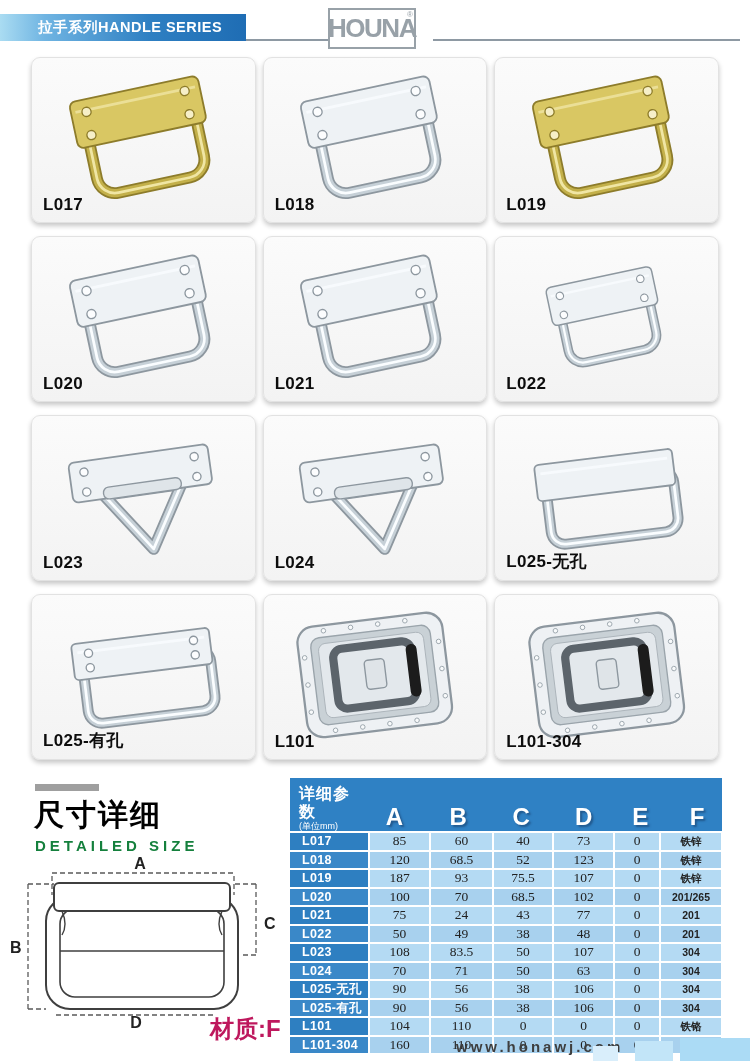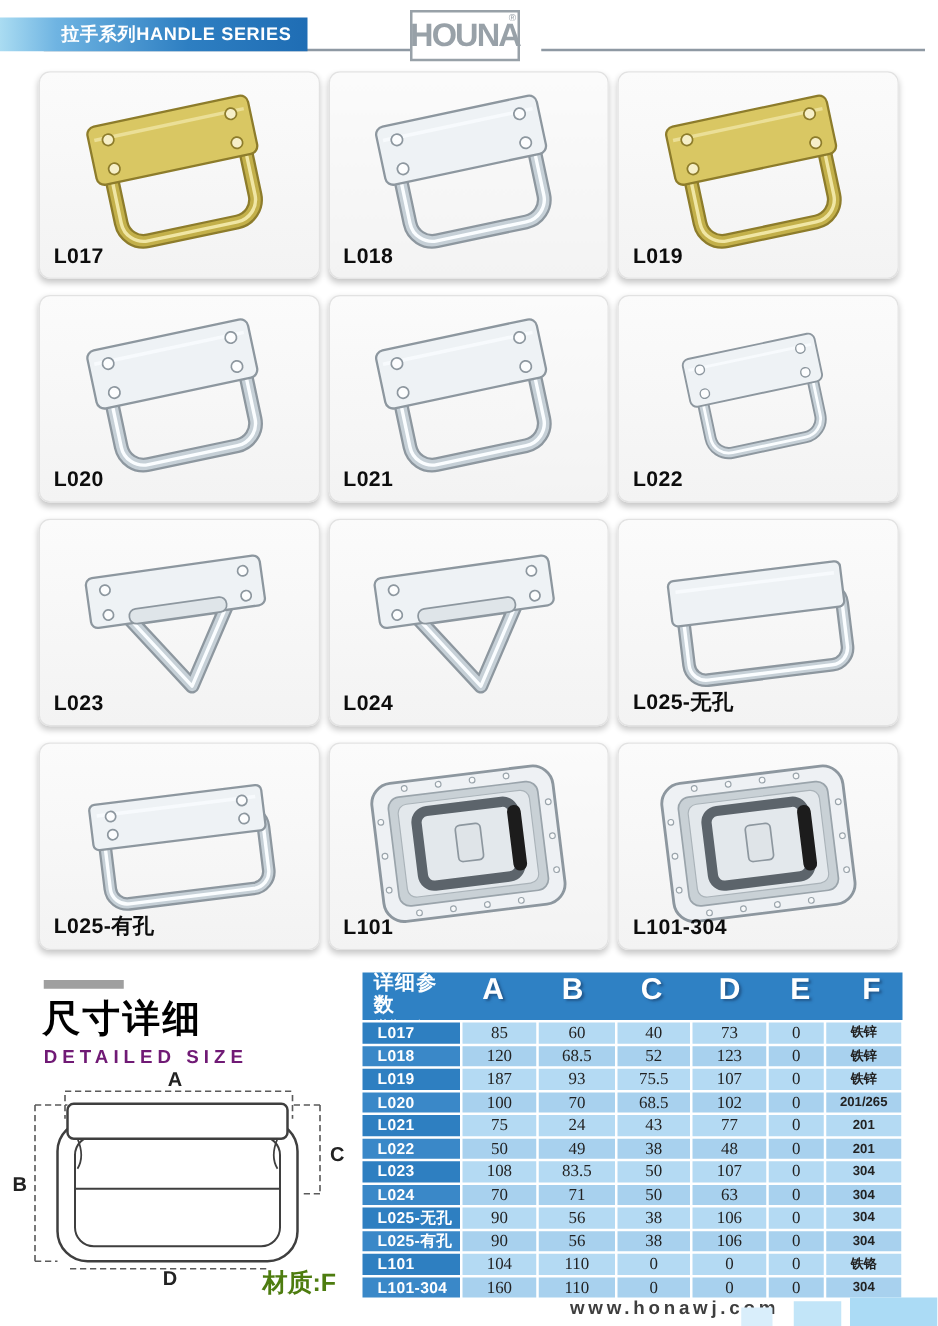"拉手系列HANDLE SERIES" .series-bar { padding-left: 49px -> 38px }
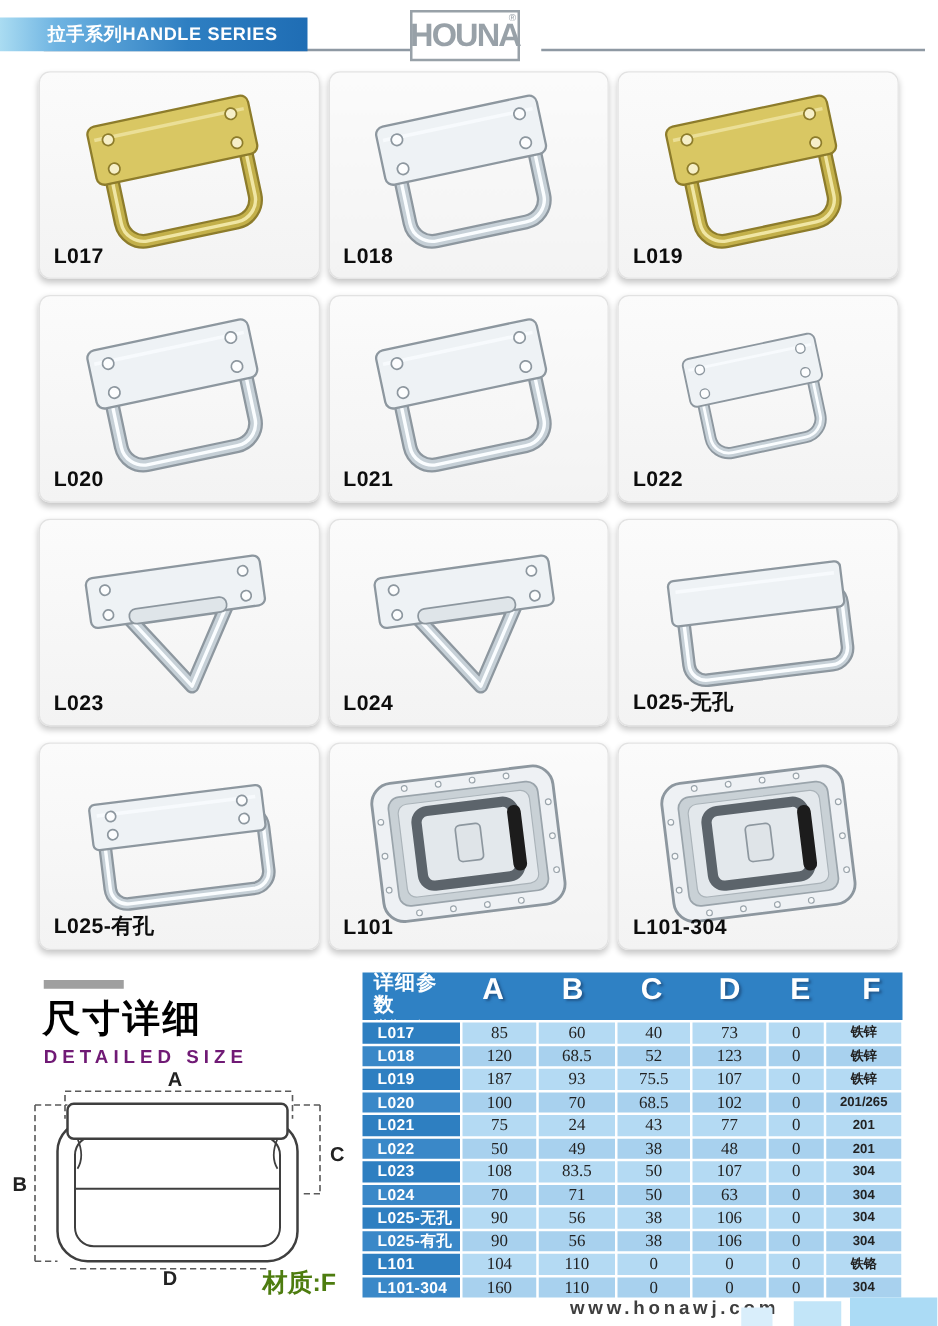"详细参数" .st-head { align-items: flex-start -> flex-end; height: 38px -> 53px }
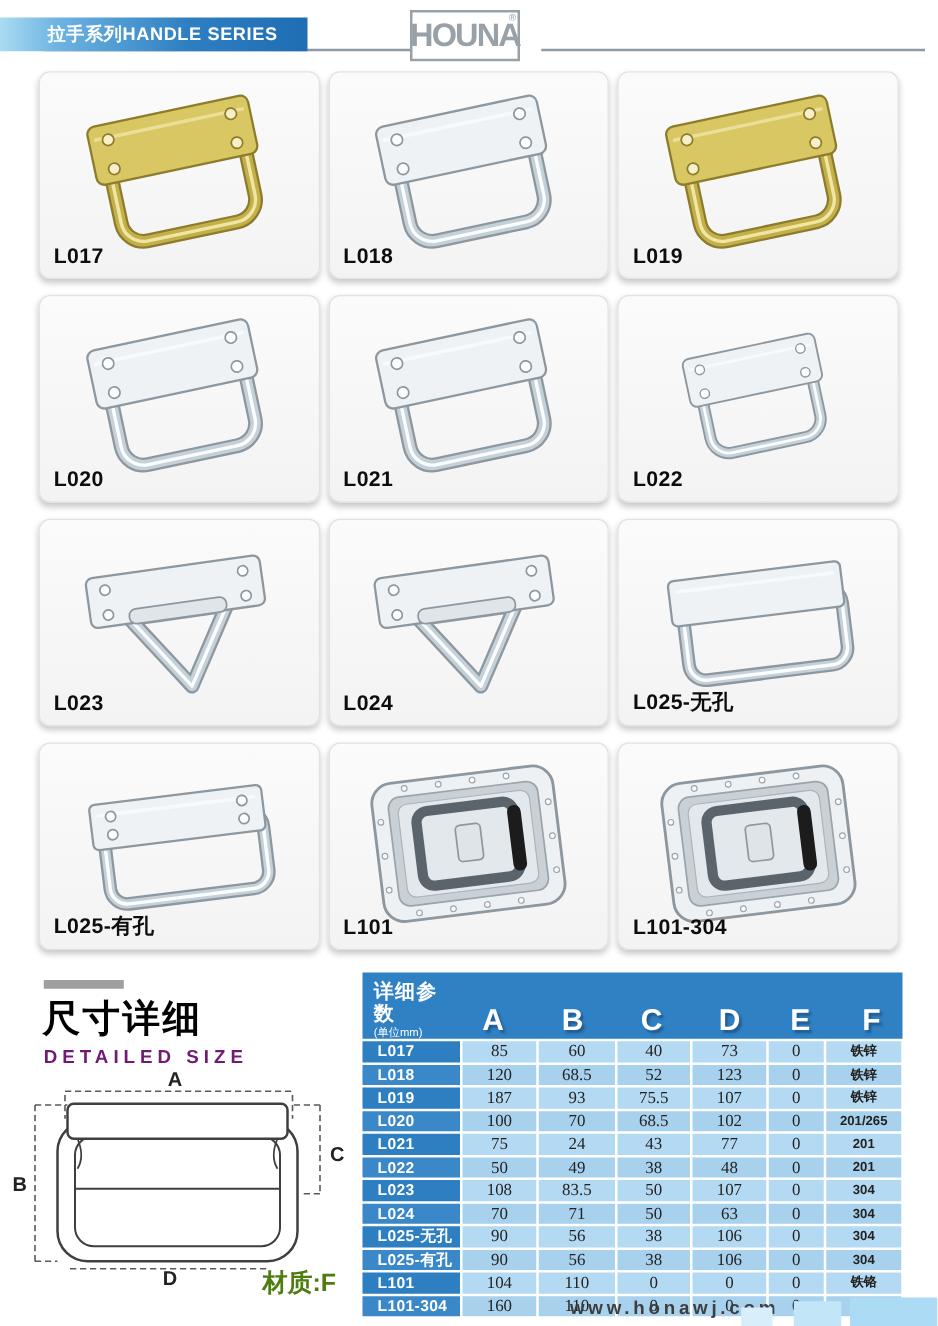"DETAILED SIZE" .sz-sub { color: #701a75 -> #15803d }
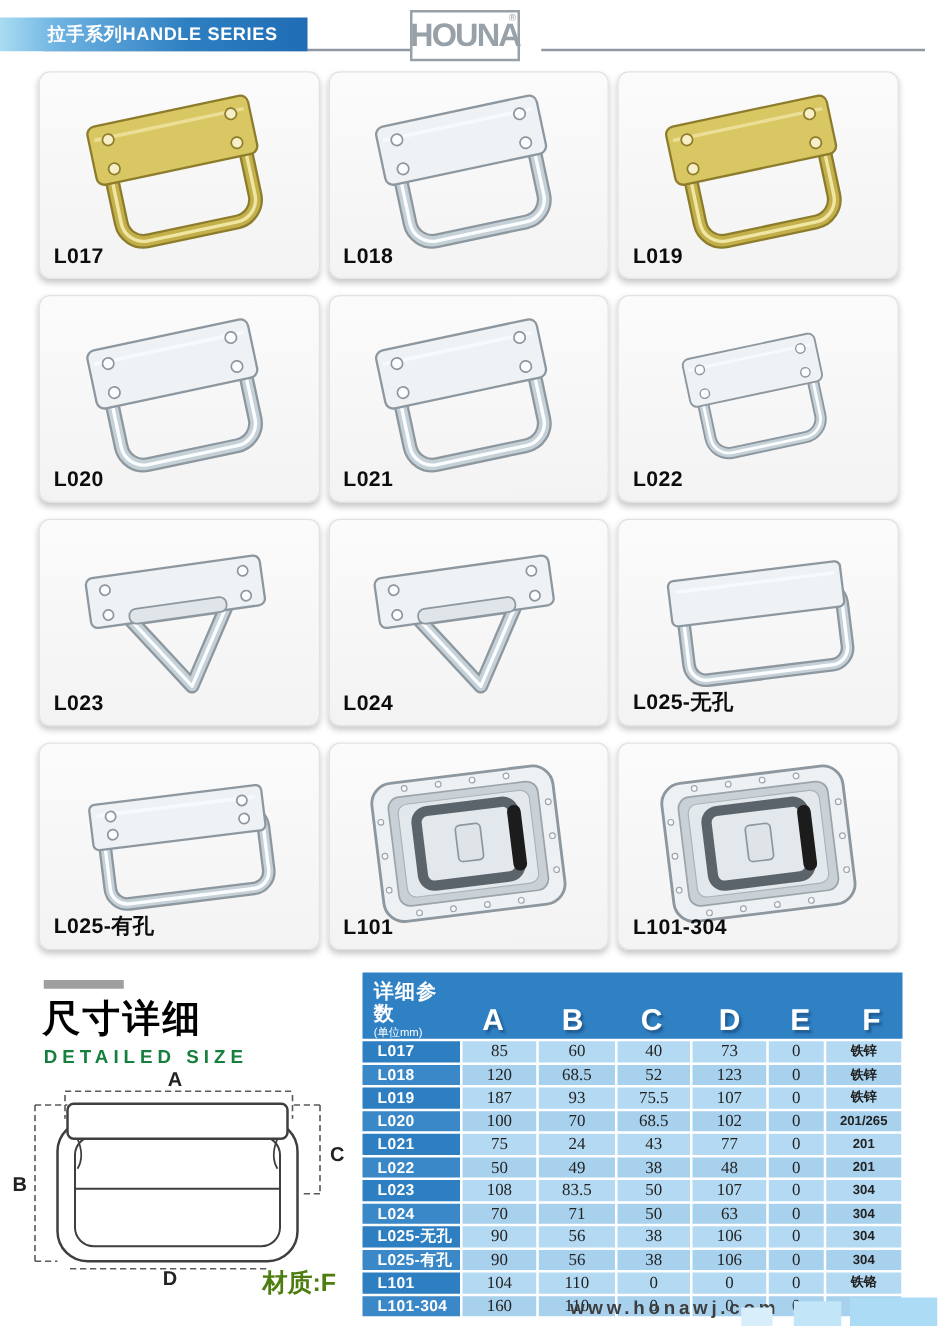"材质:F" .material { color: #4d7c0f -> #be185d; font-size: 20px -> 24px }
